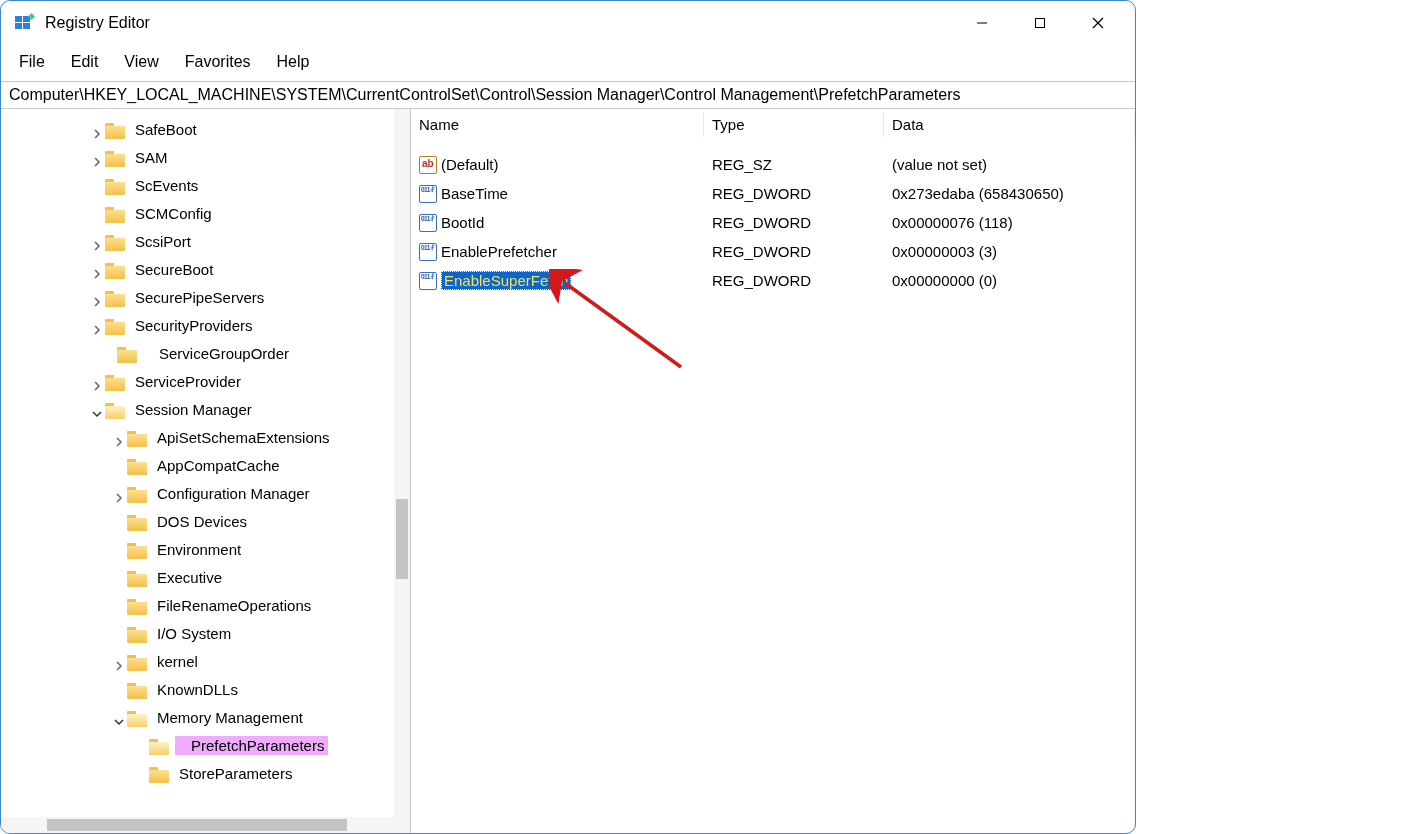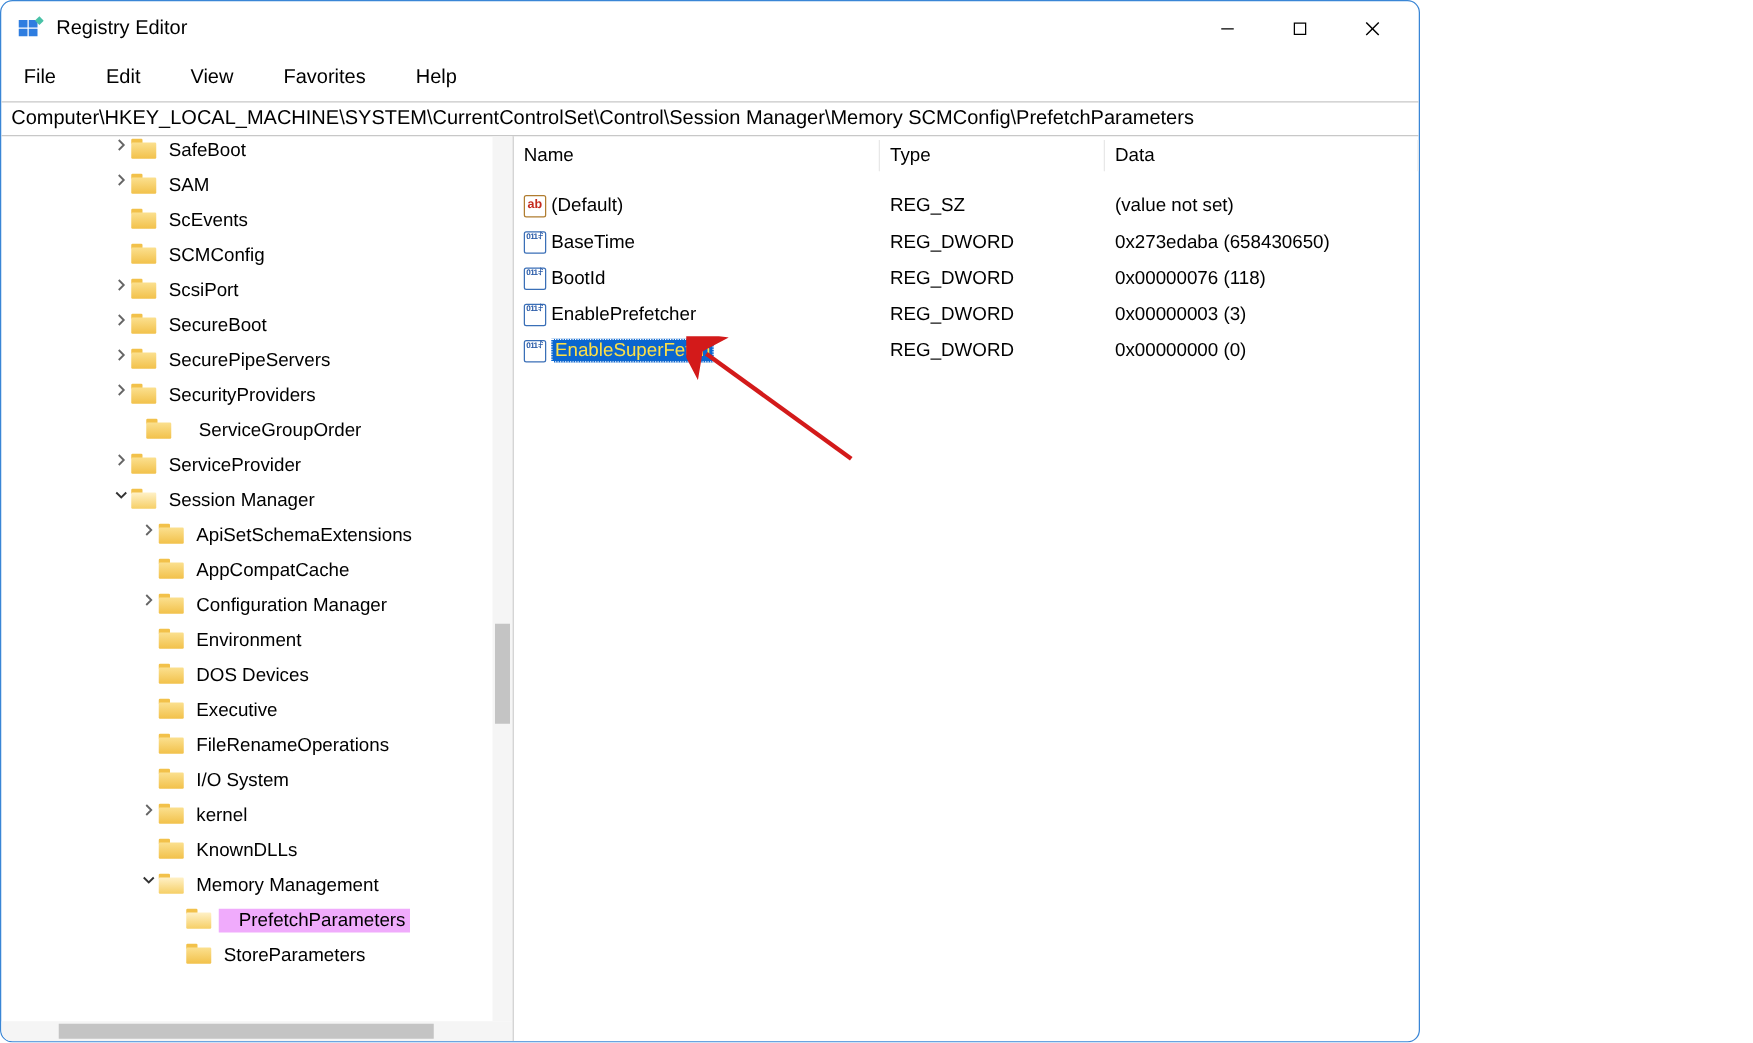"File" .menubar { gap: 20px -> 6px }
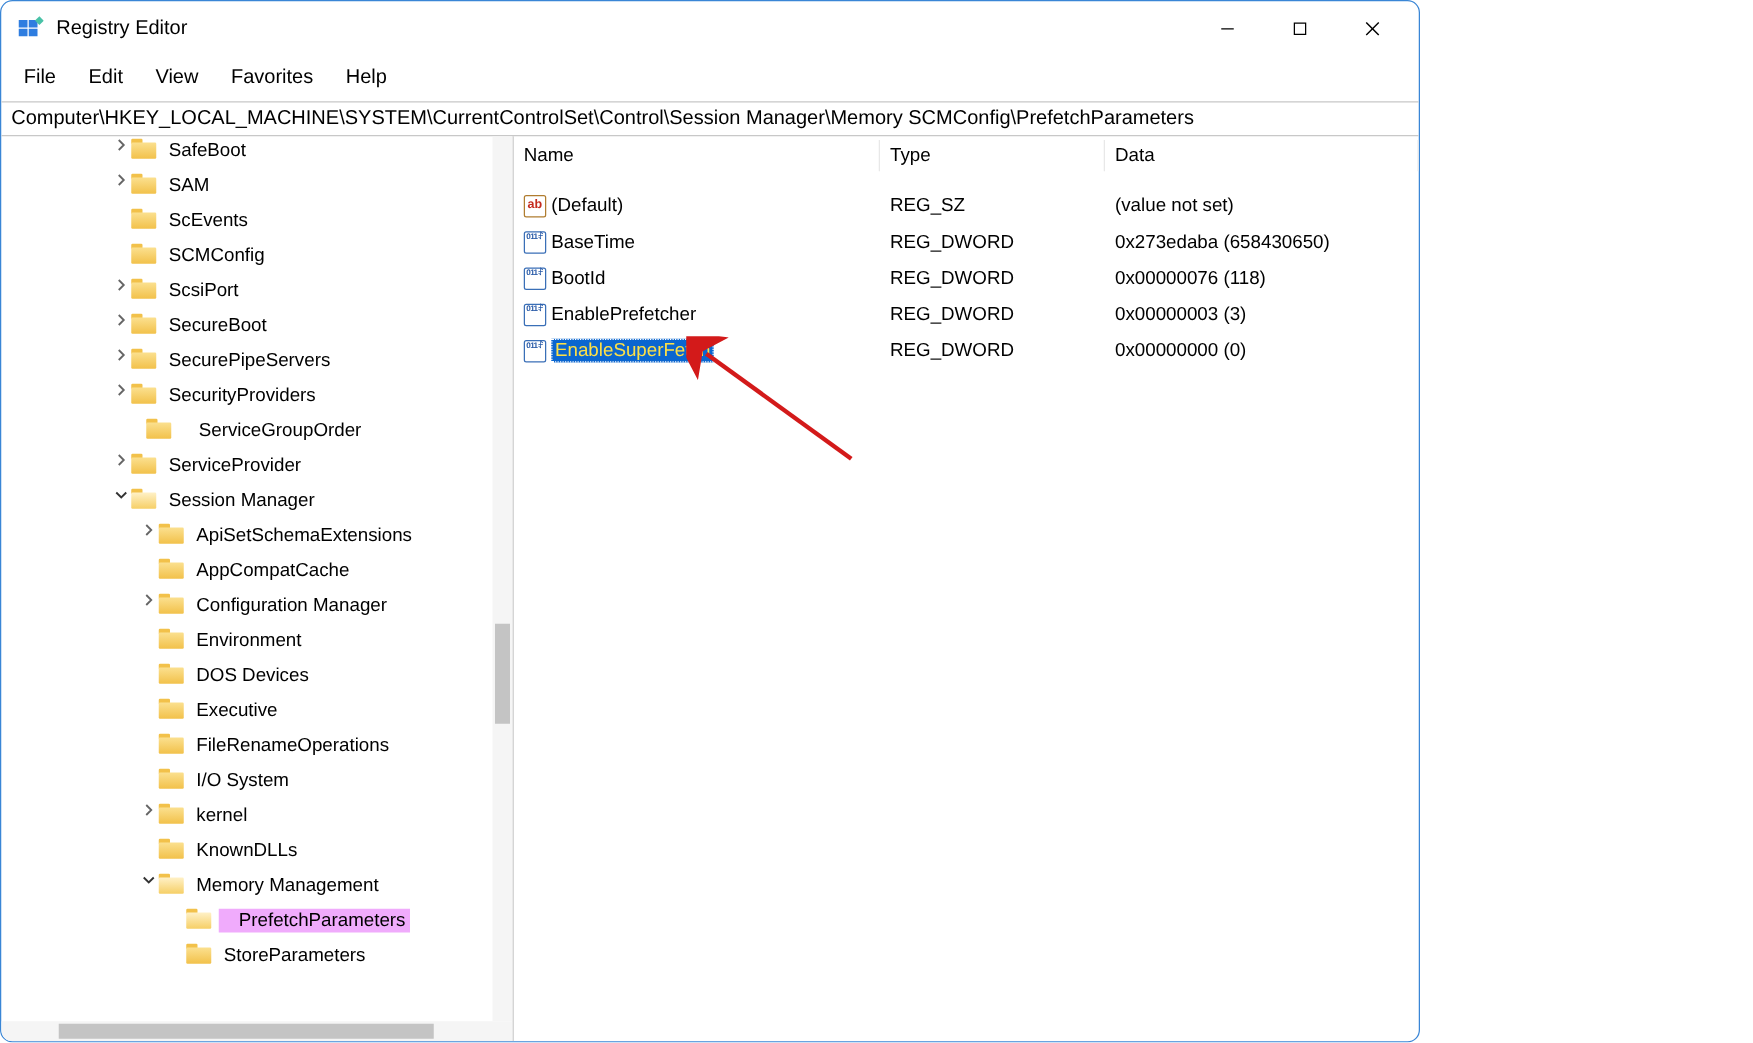"Computer\HKEY_LOCAL_MACHINE\SYSTEM\Curre" div.addressbar { text: Memory SCMConfig -> Control Management }
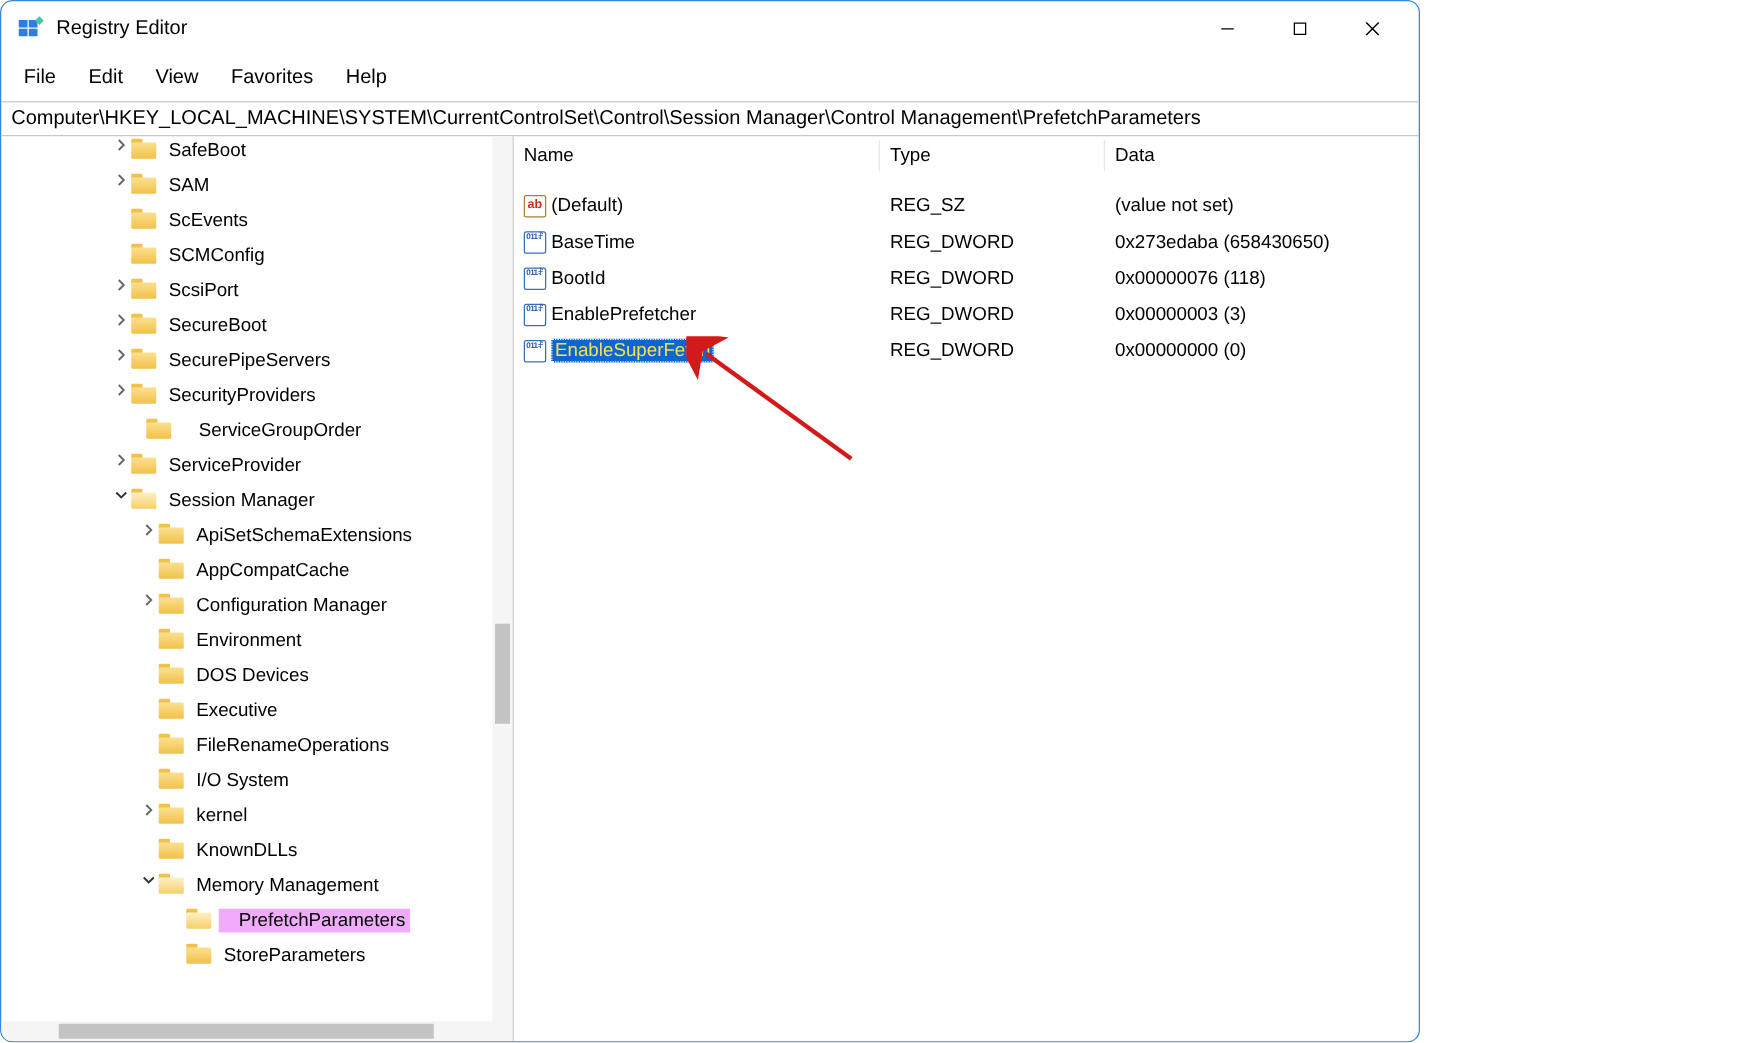"SafeBoot" .tree-node { align-items: flex-start -> flex-end }
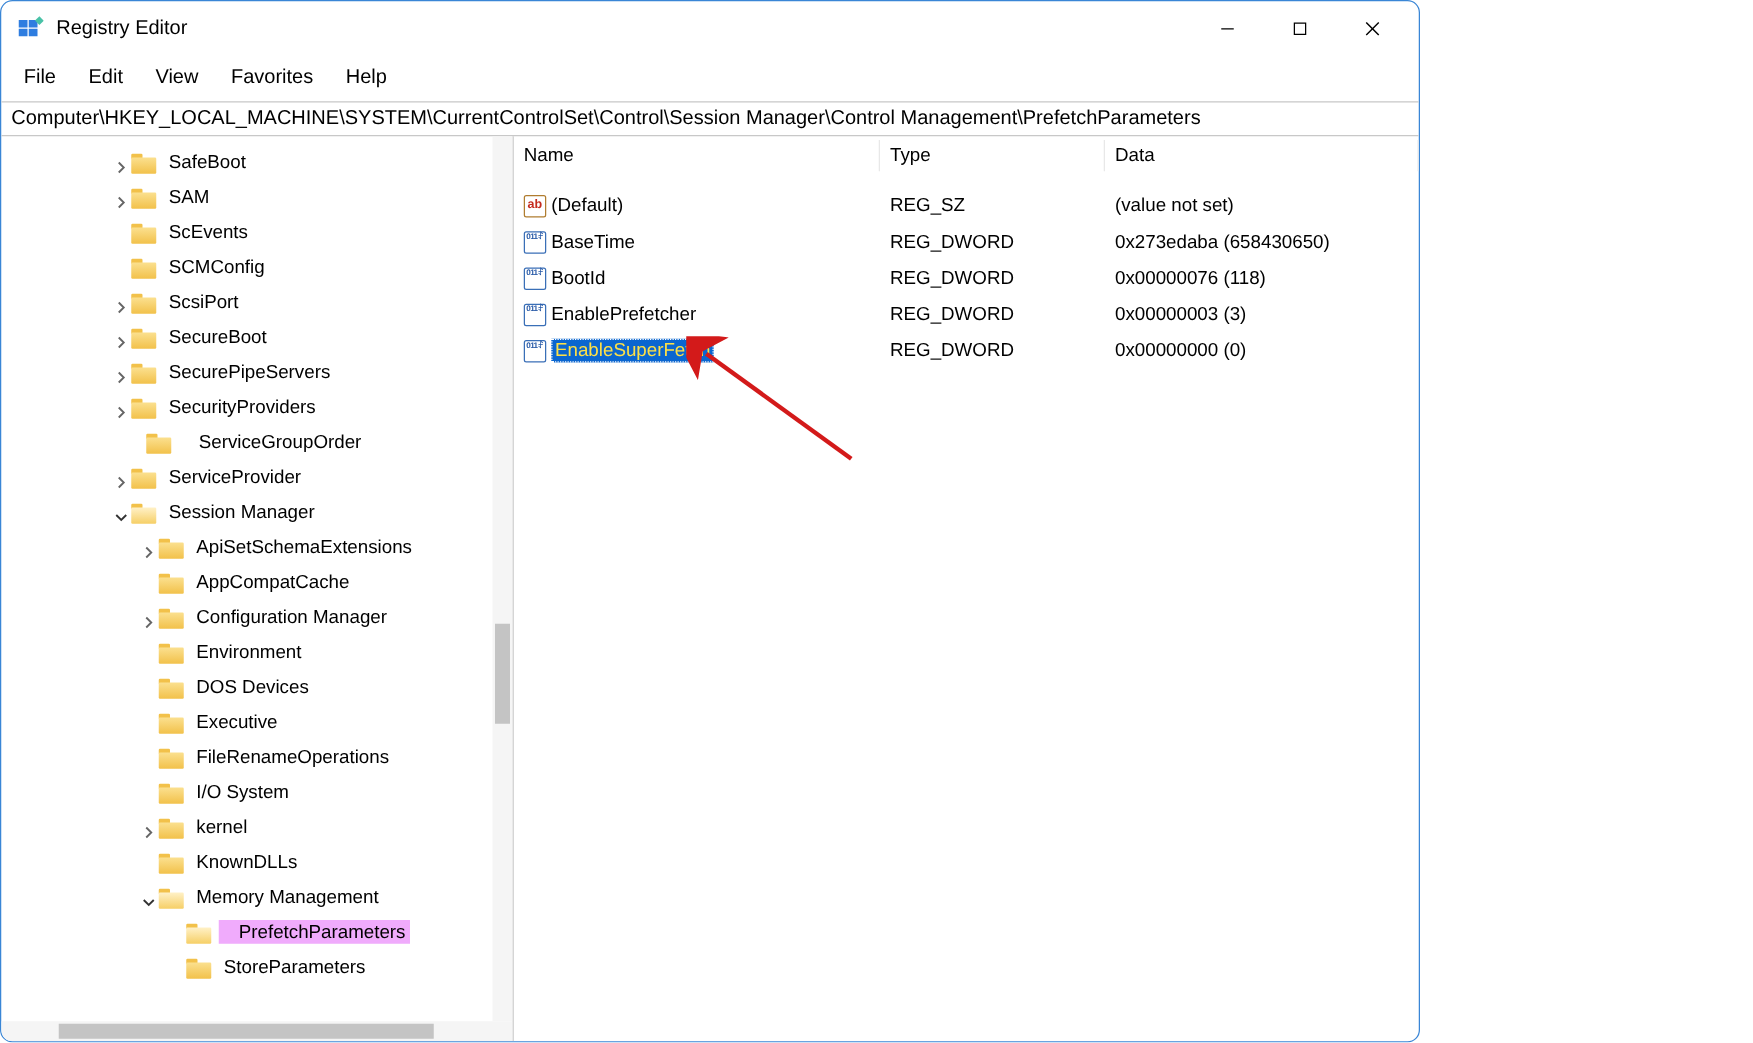"Environment" div.tree-node { order: before "DOS Devices" -> after "DOS Devices" }
